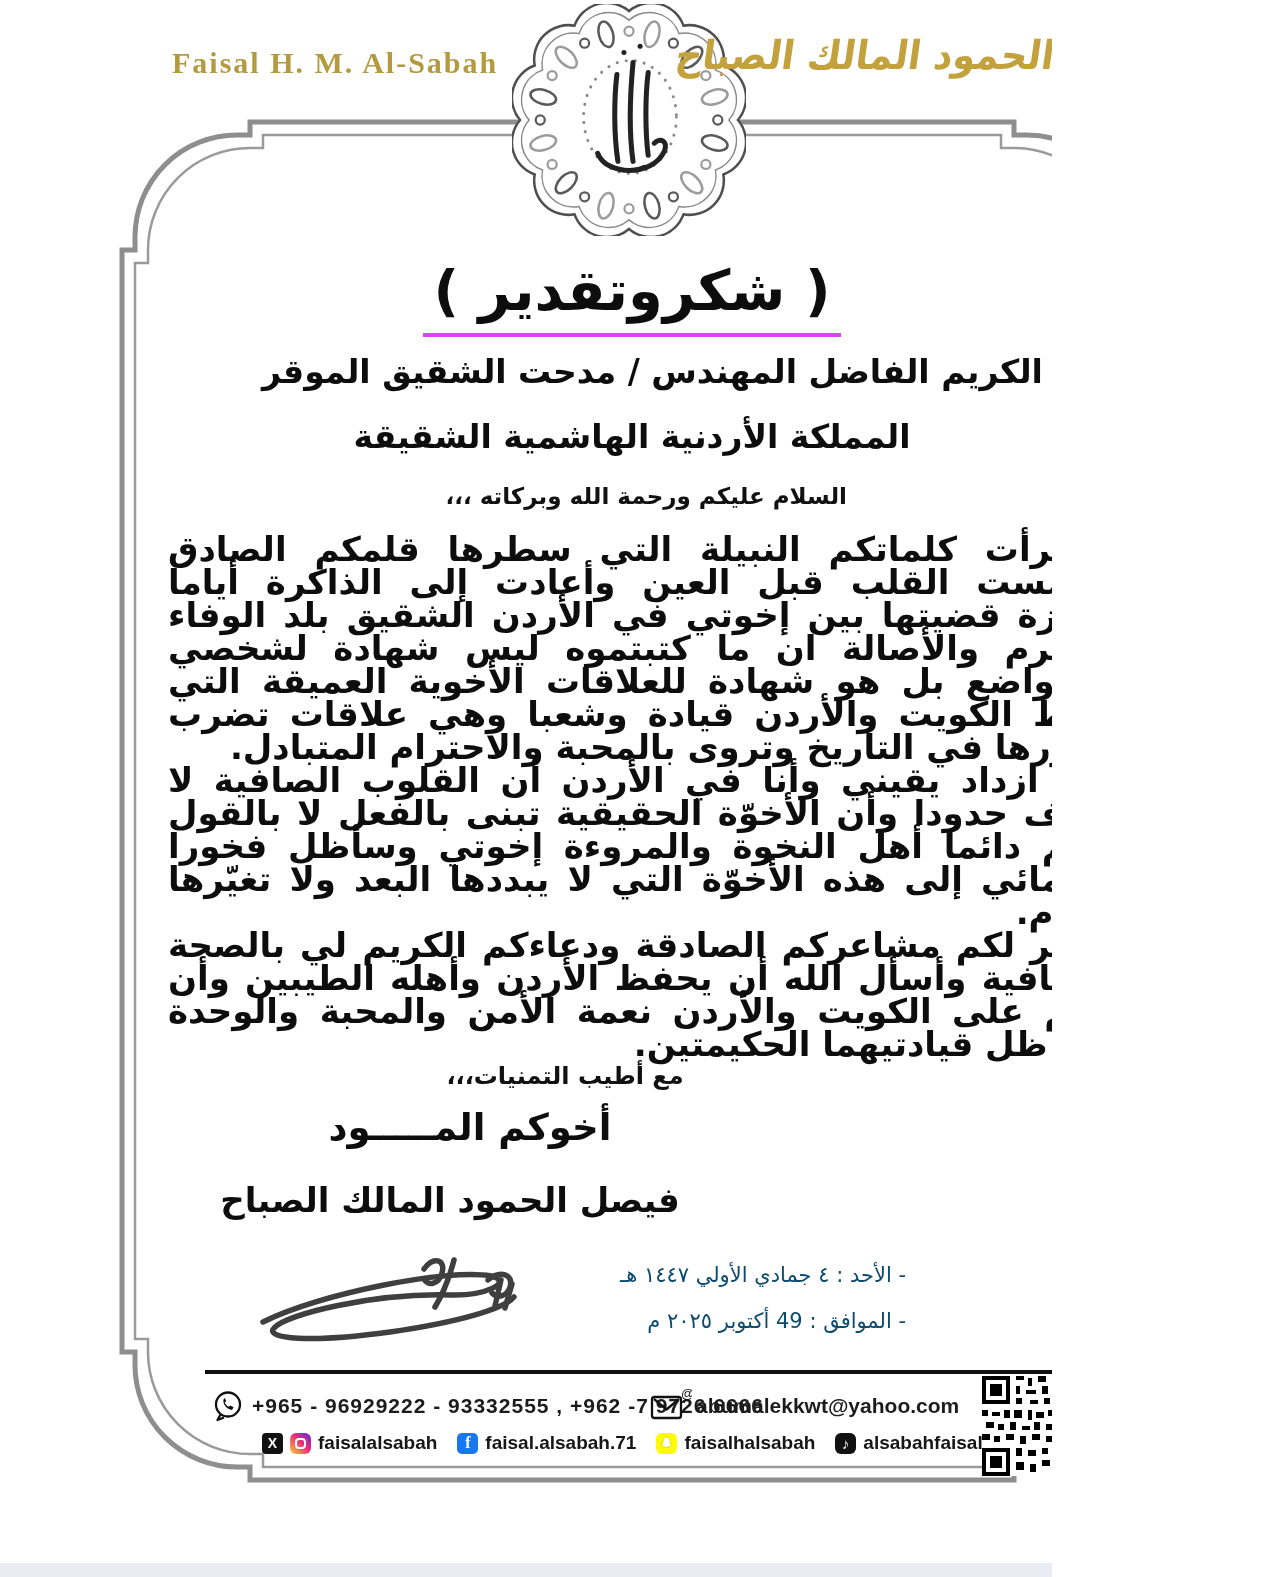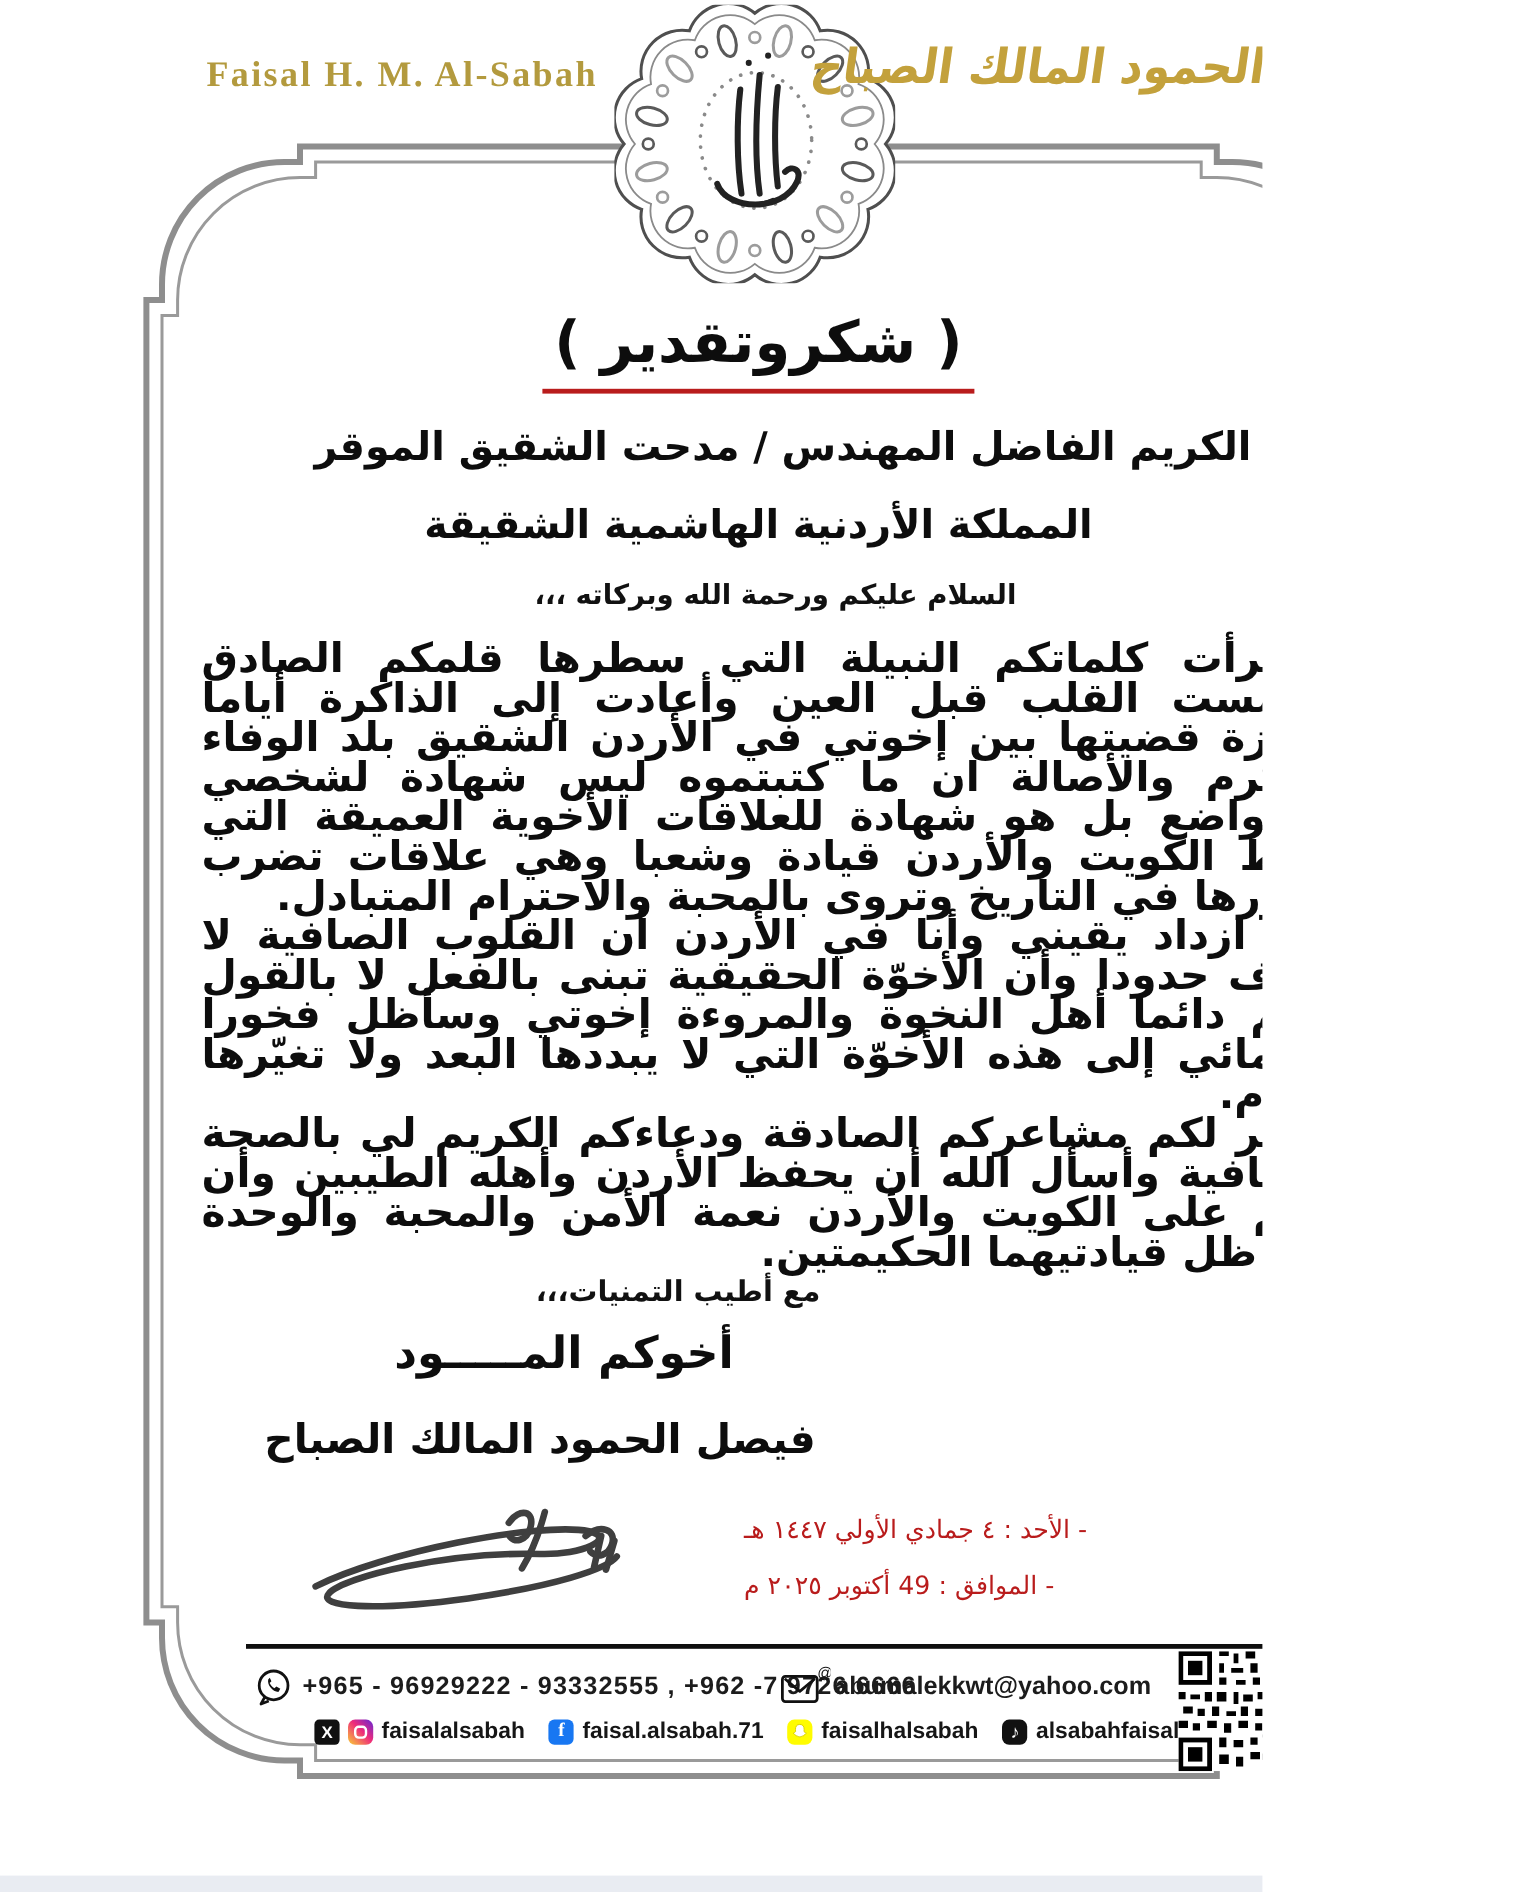"( شكروتقدير )" .title { border-bottom: 4px solid #b91c1c -> 4px solid #d946ef; font-size: 48px -> 56px }
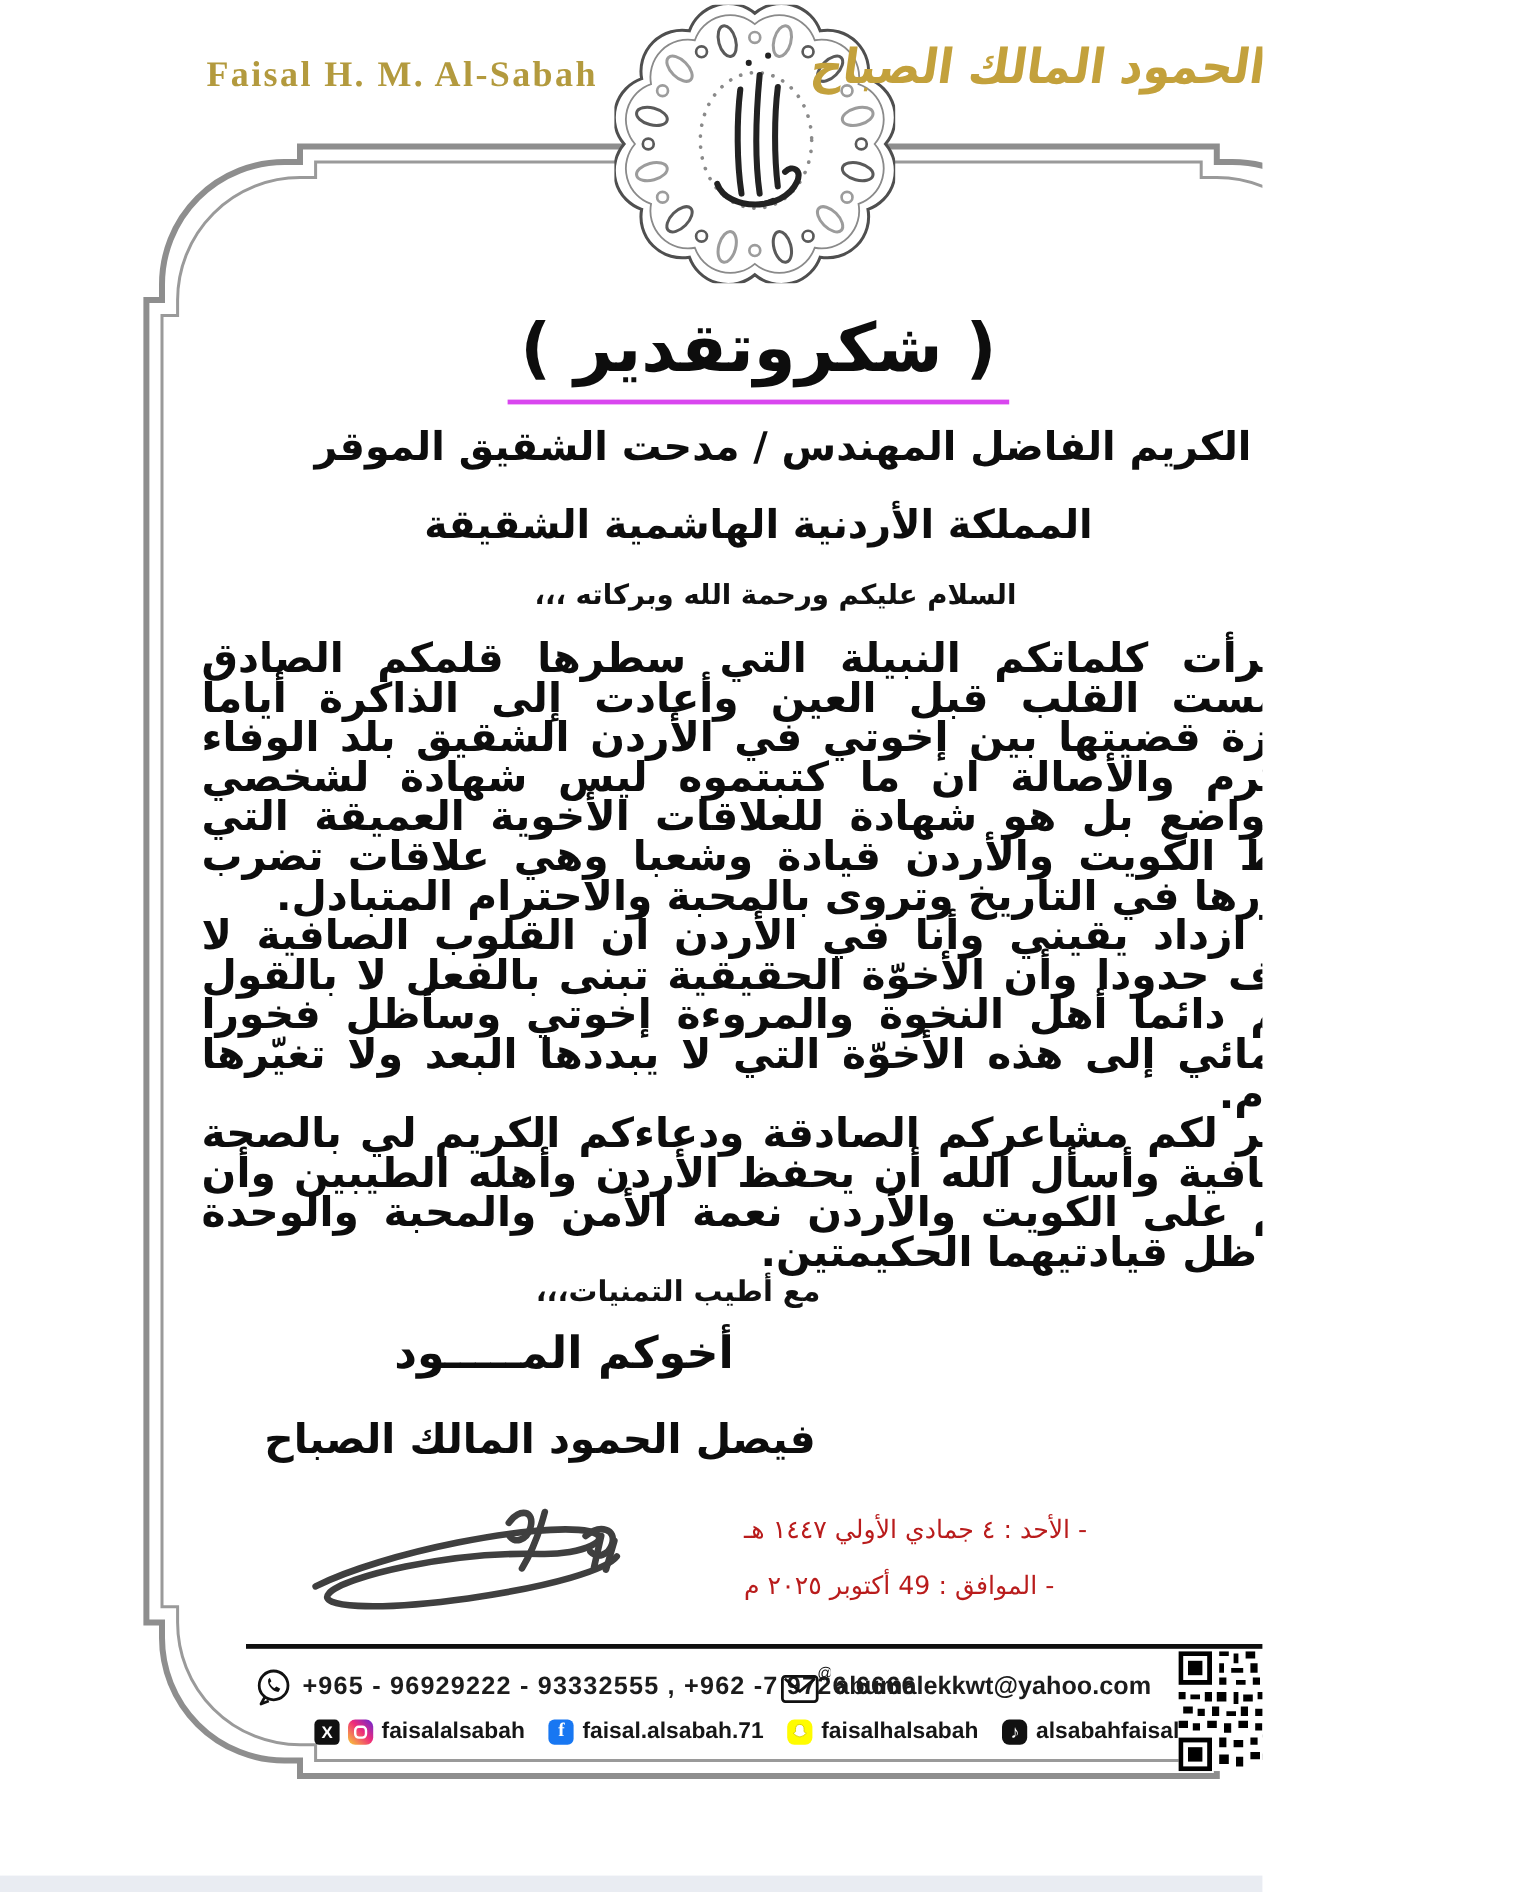"- الأحد : ٤ جمادي" .dates { color: #b91c1c -> #0c4a6e; text-align: left -> right }
